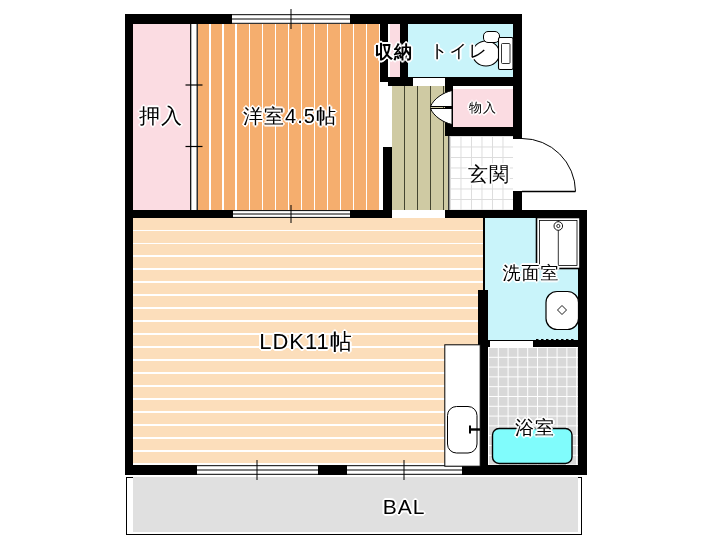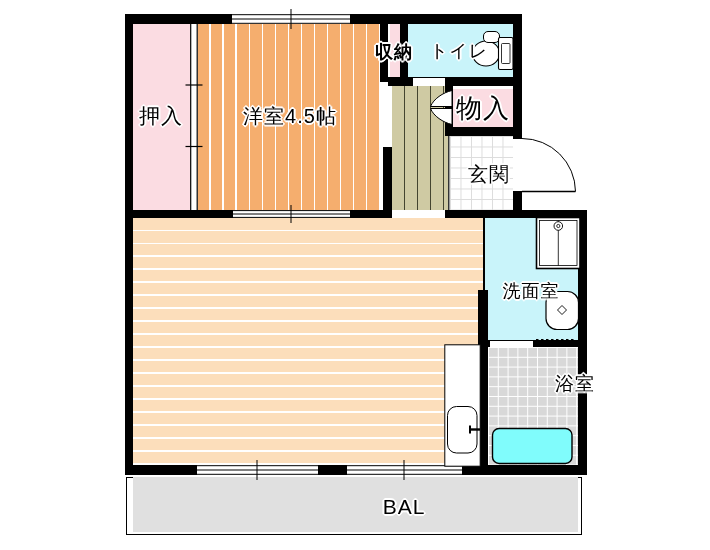"物入" div.label { font-size: 26px -> 13px }
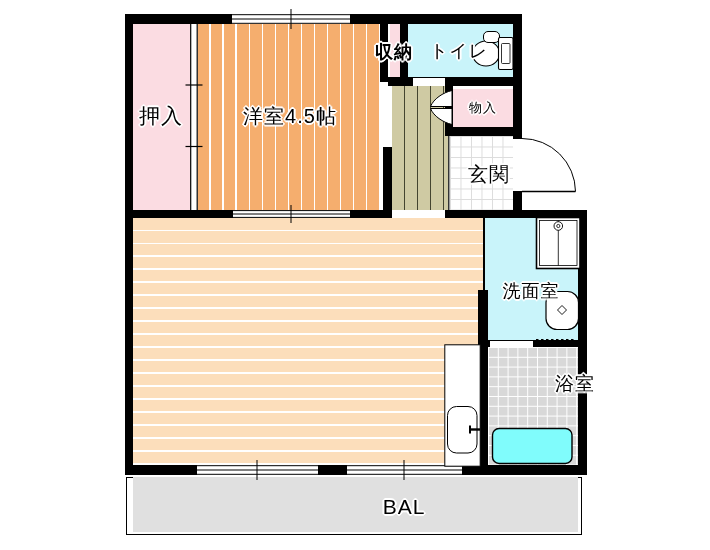"洗面室" div.label { top: 291px -> 273px }
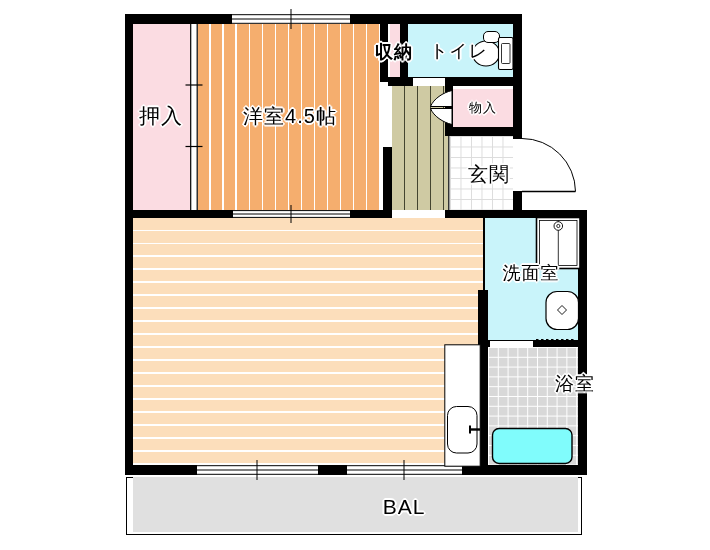"LDK11帖" div.label { html: none -> <div>LDK11帖</div> }
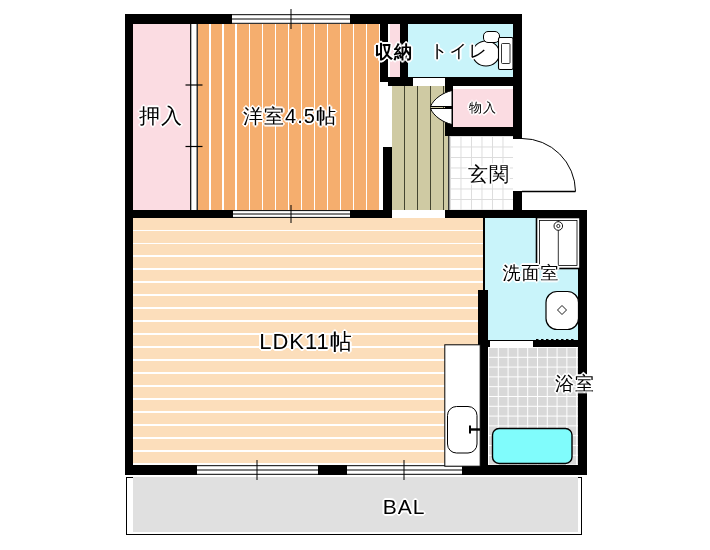"浴室" div.label { margin-left: 40px -> none; top: 384px -> 428px }
